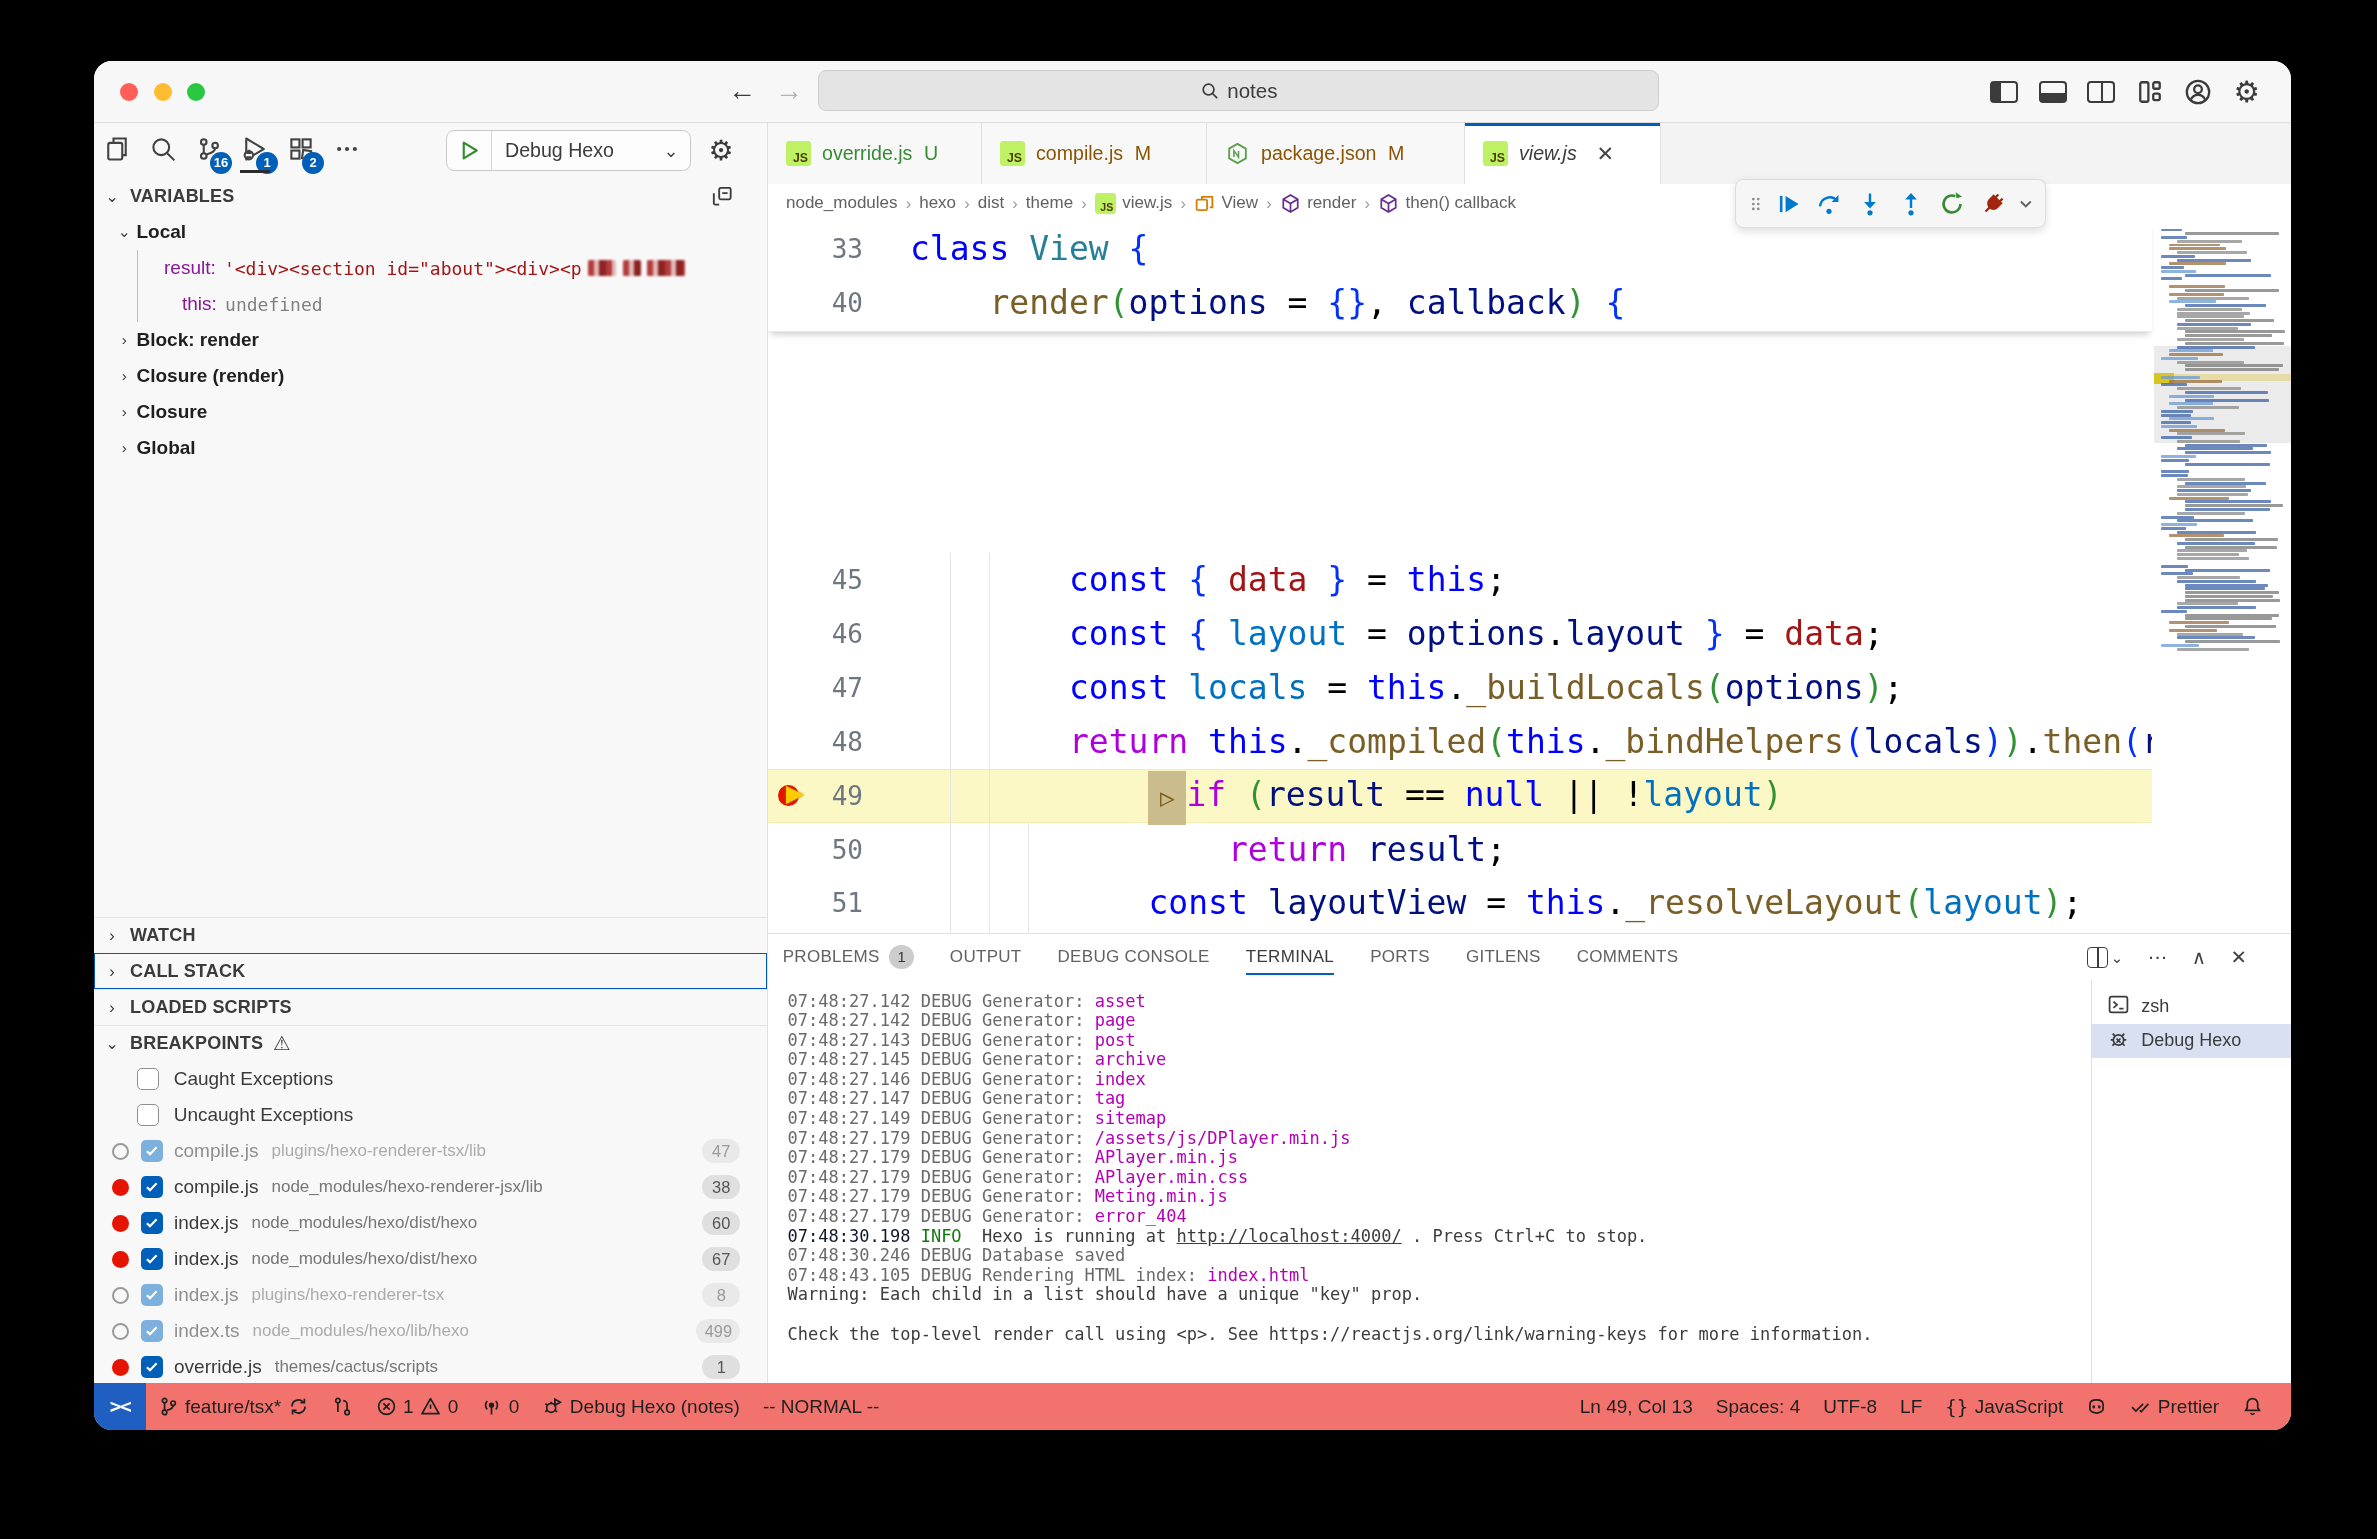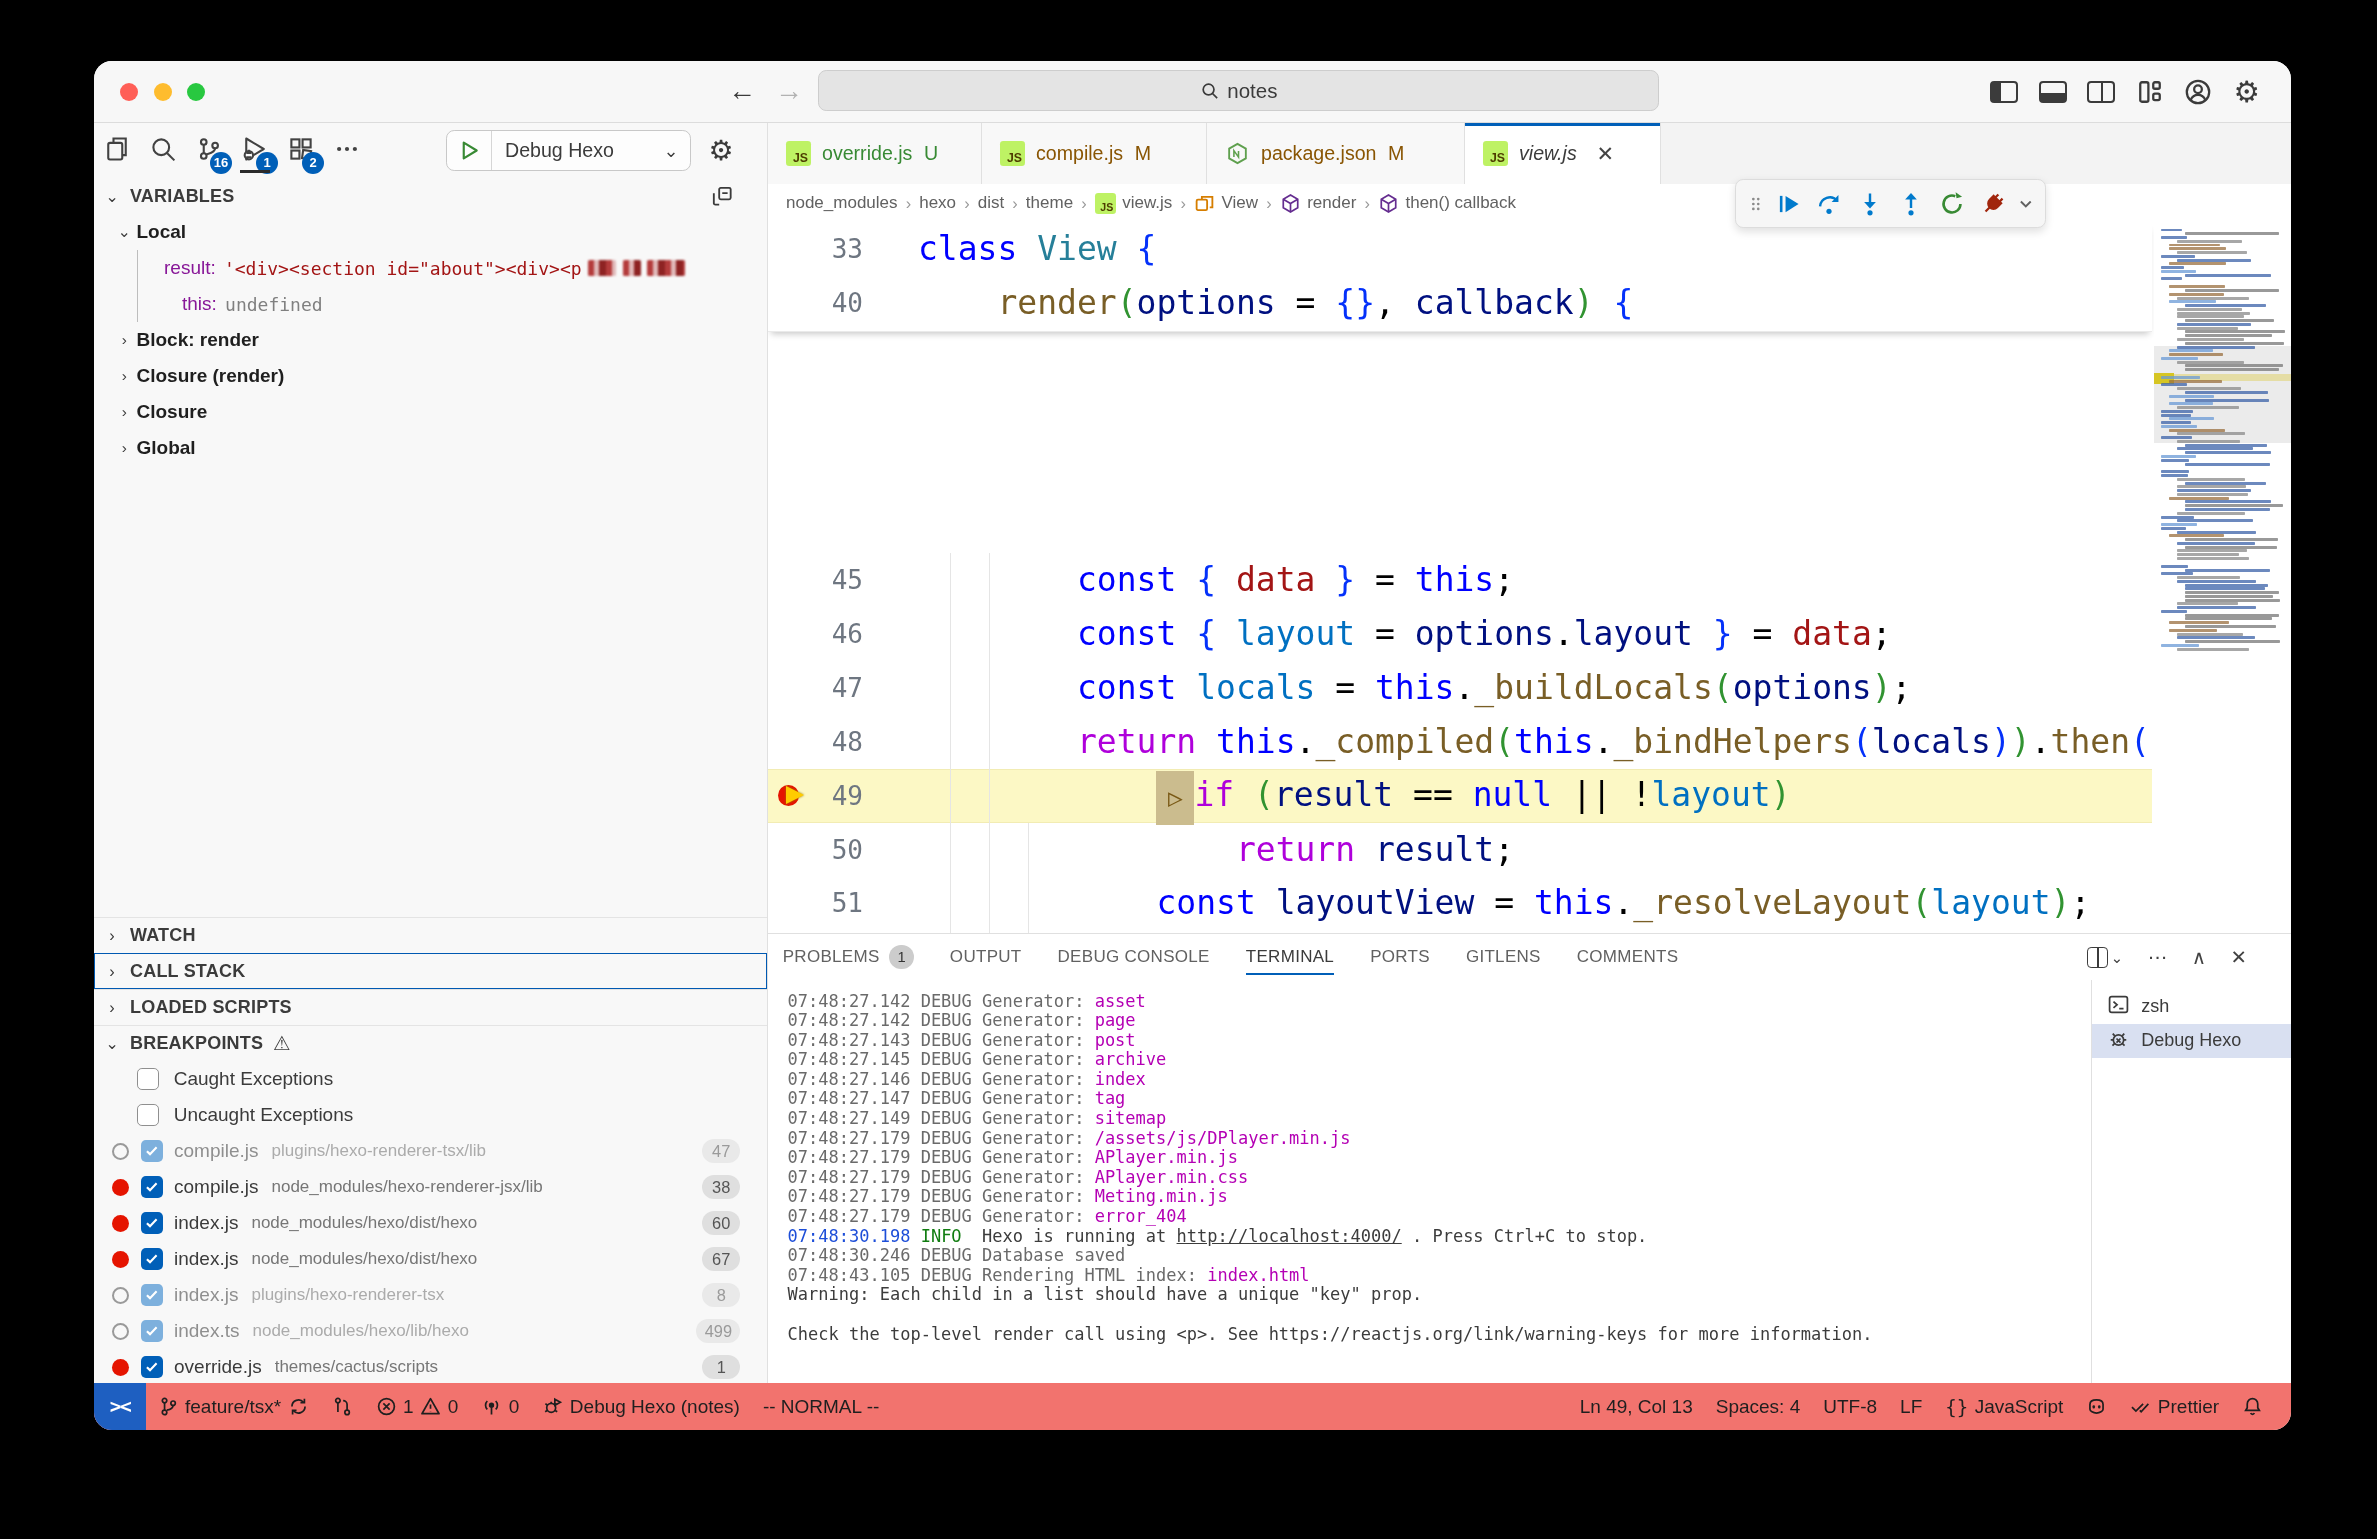"33" .code-line { gap: 8px -> none }
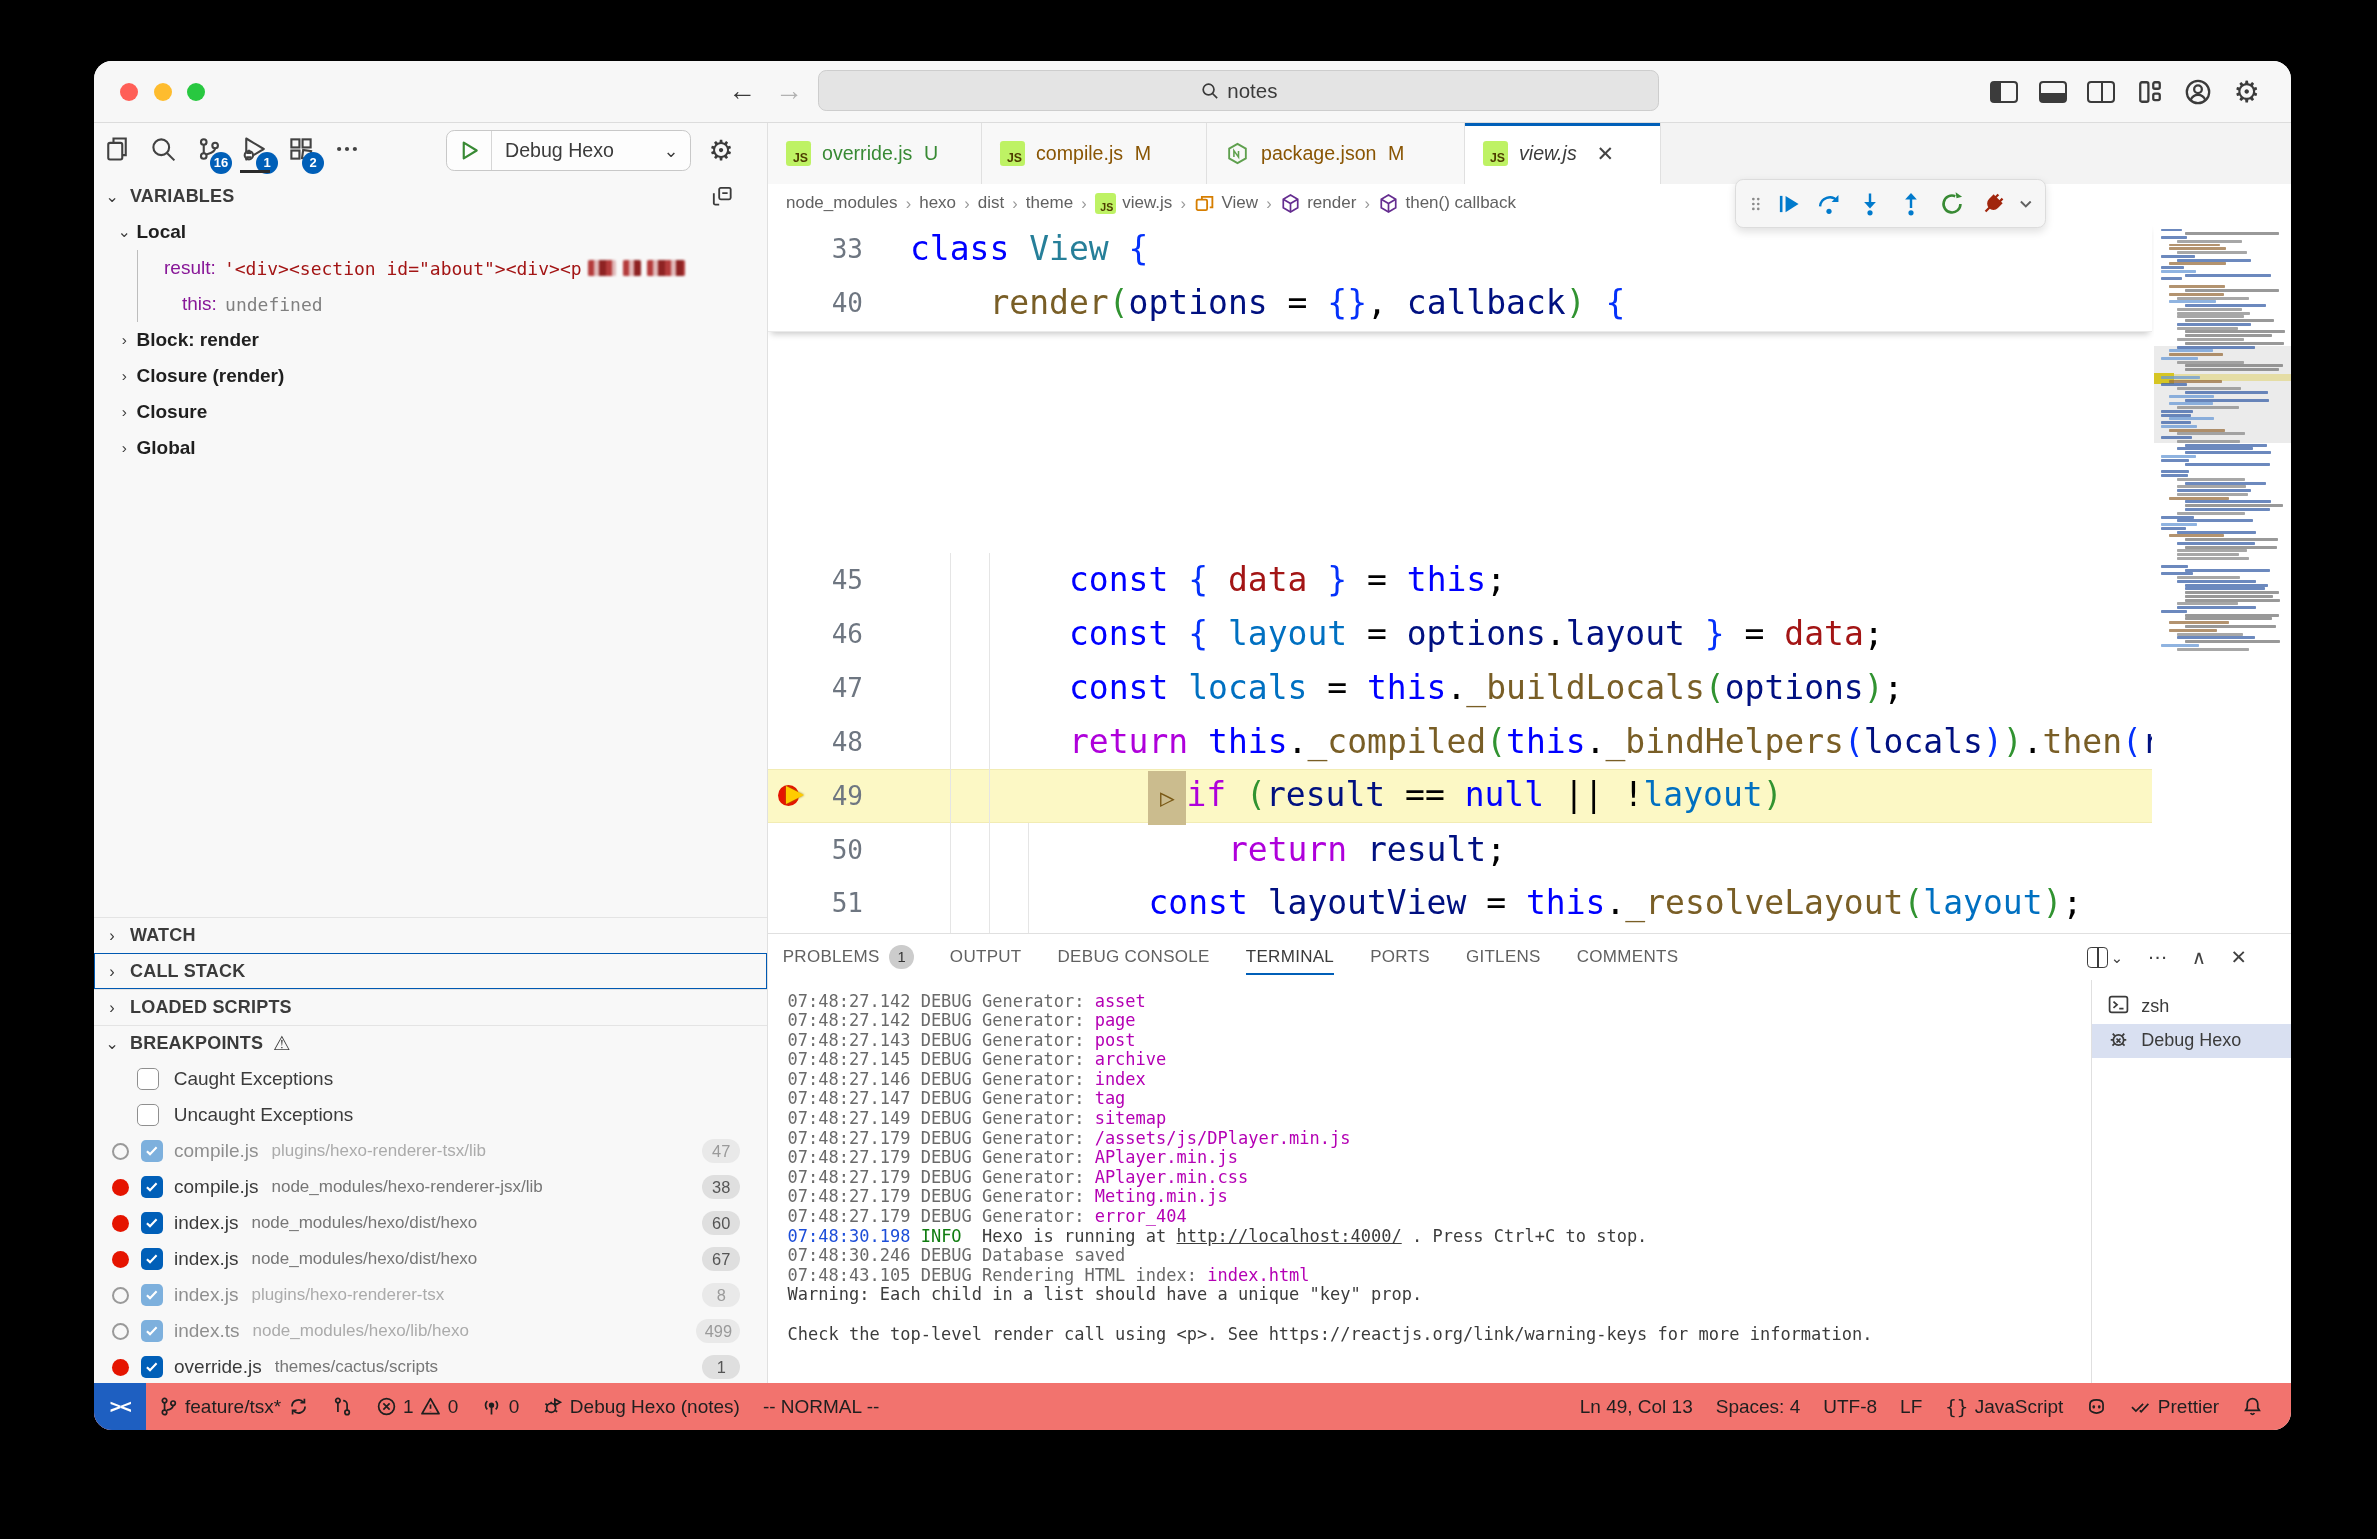"07:48:30.198" span { color: #1d4ed8 -> #0f172a }
